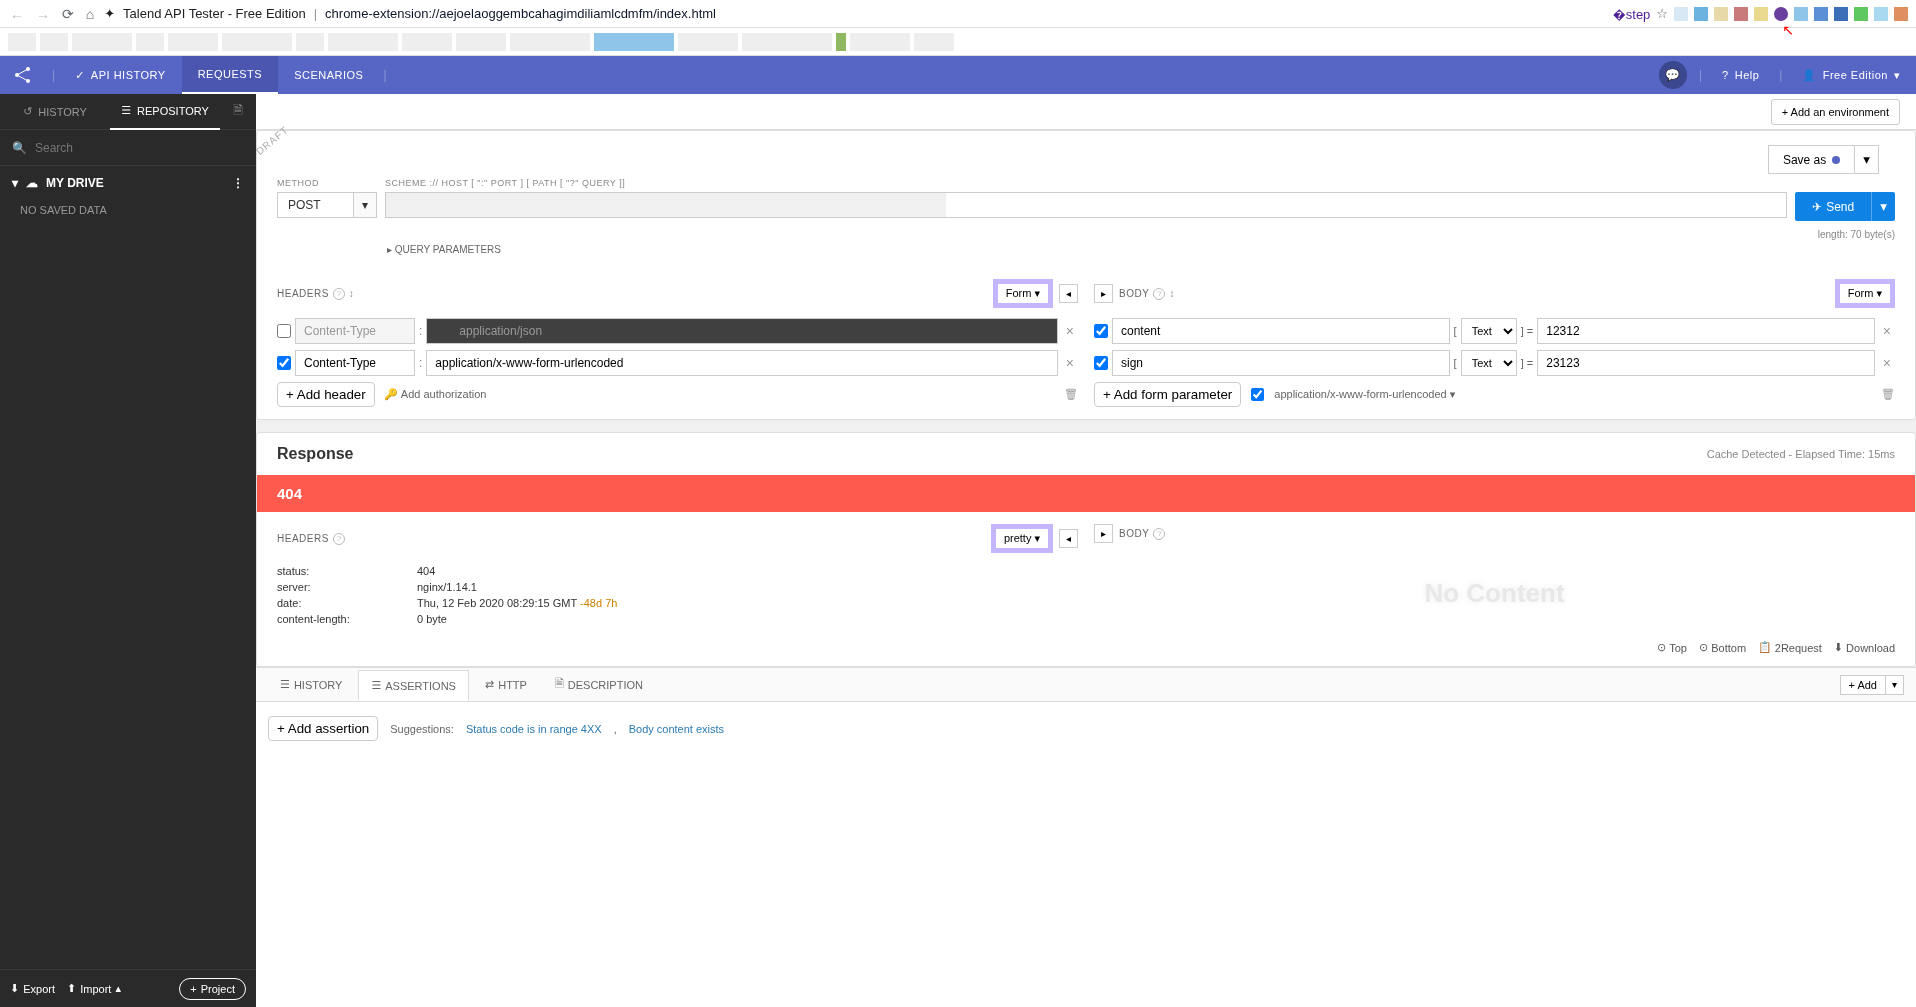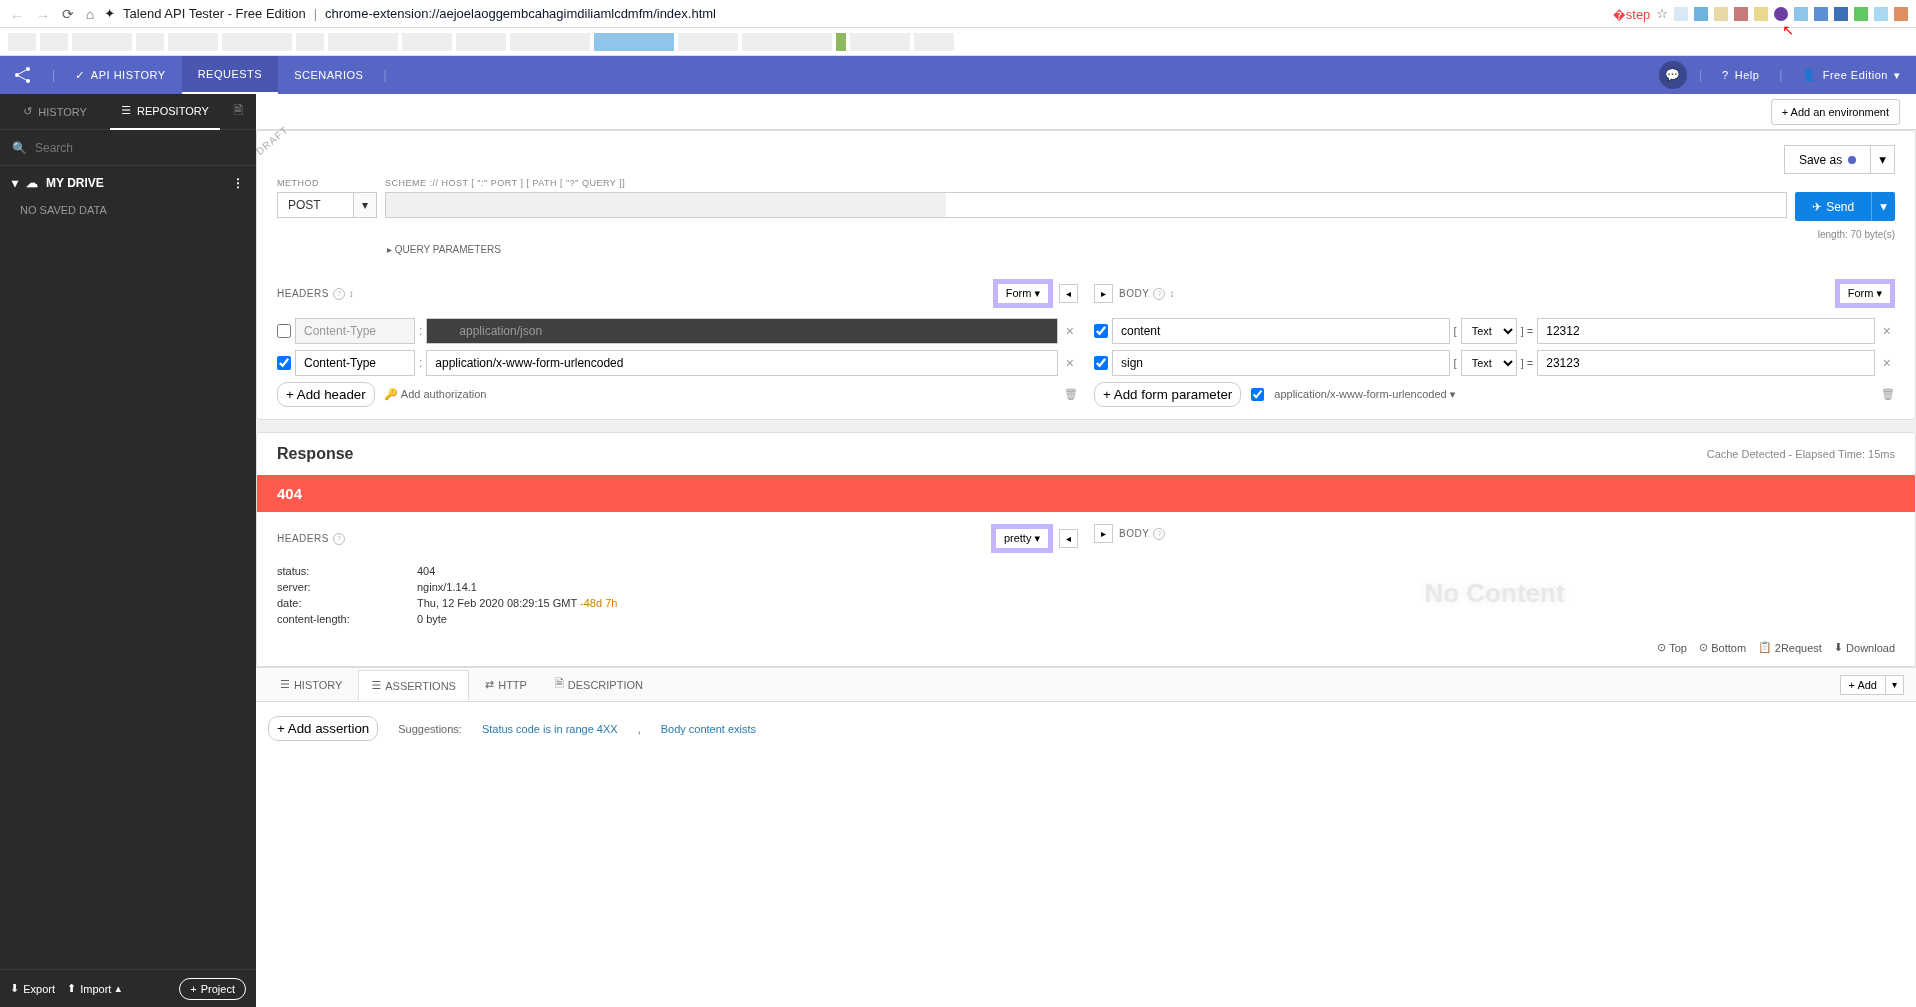"�step" span { color: #ef4444 -> #4c1d95 }
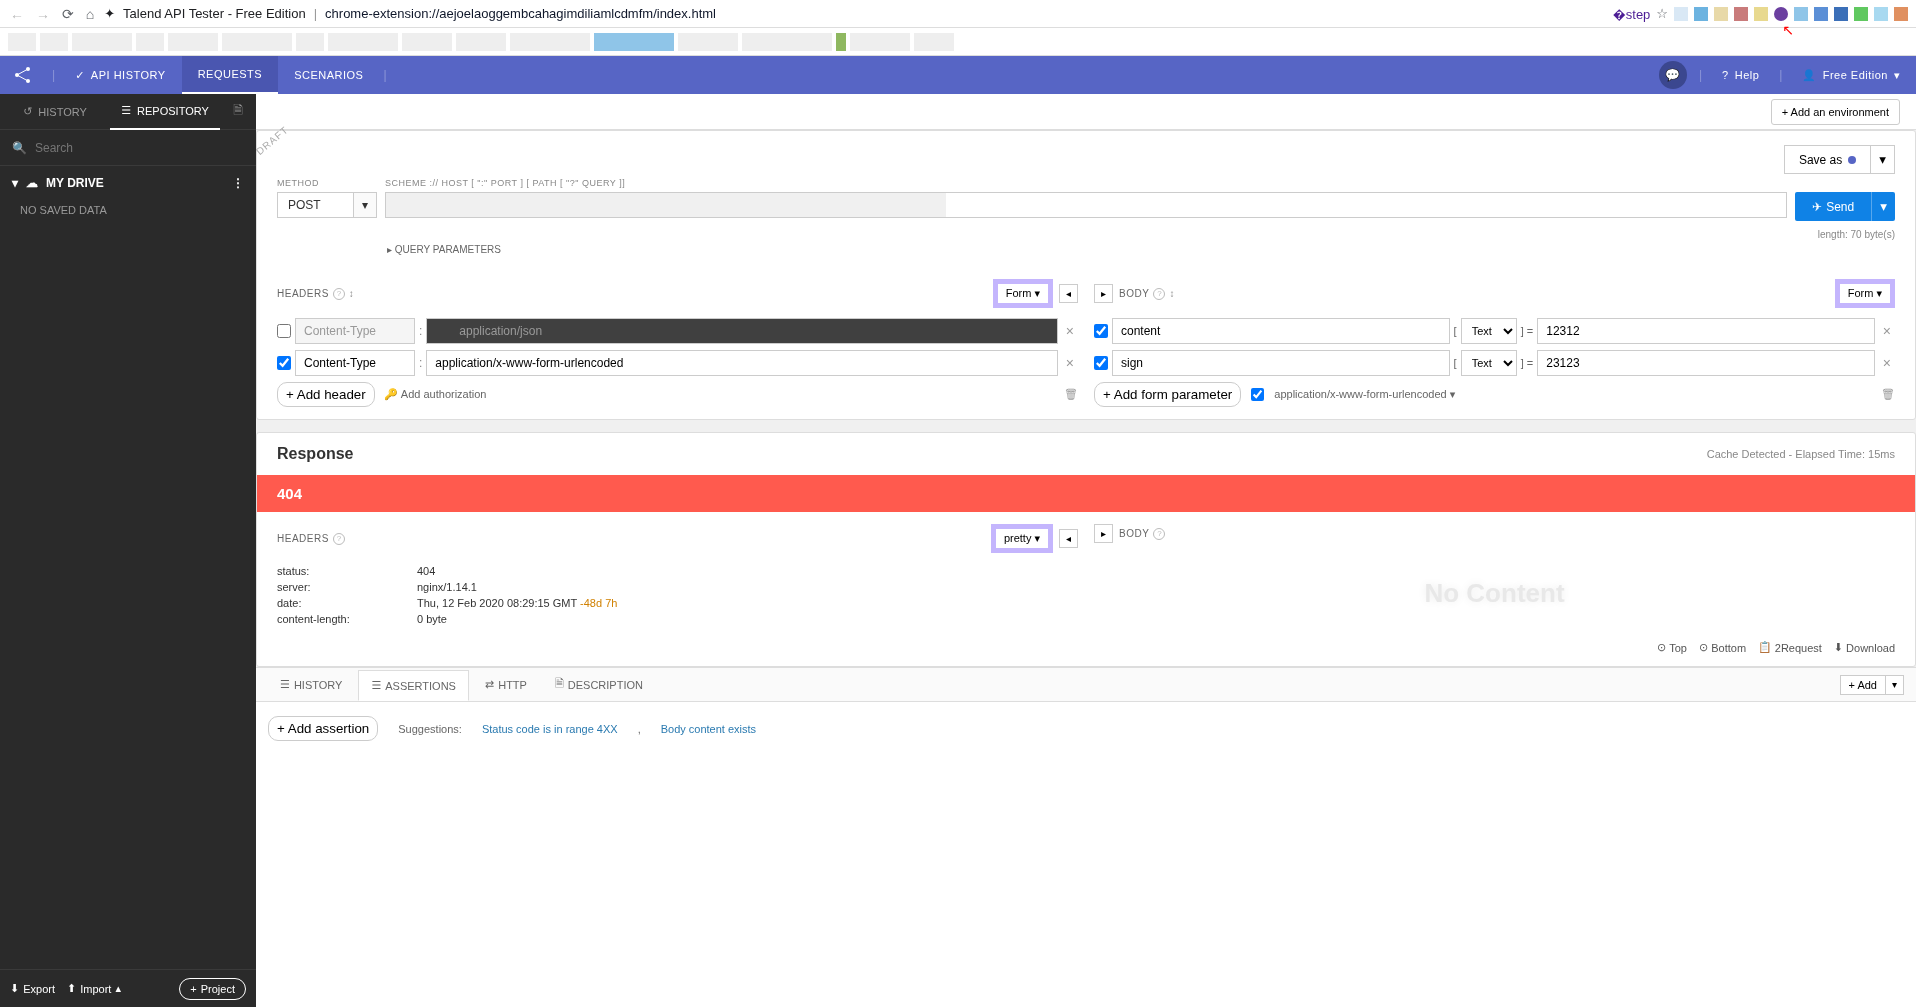"Save as" .req-top { padding: 14px 20px 4px -> 14px 36px 4px }
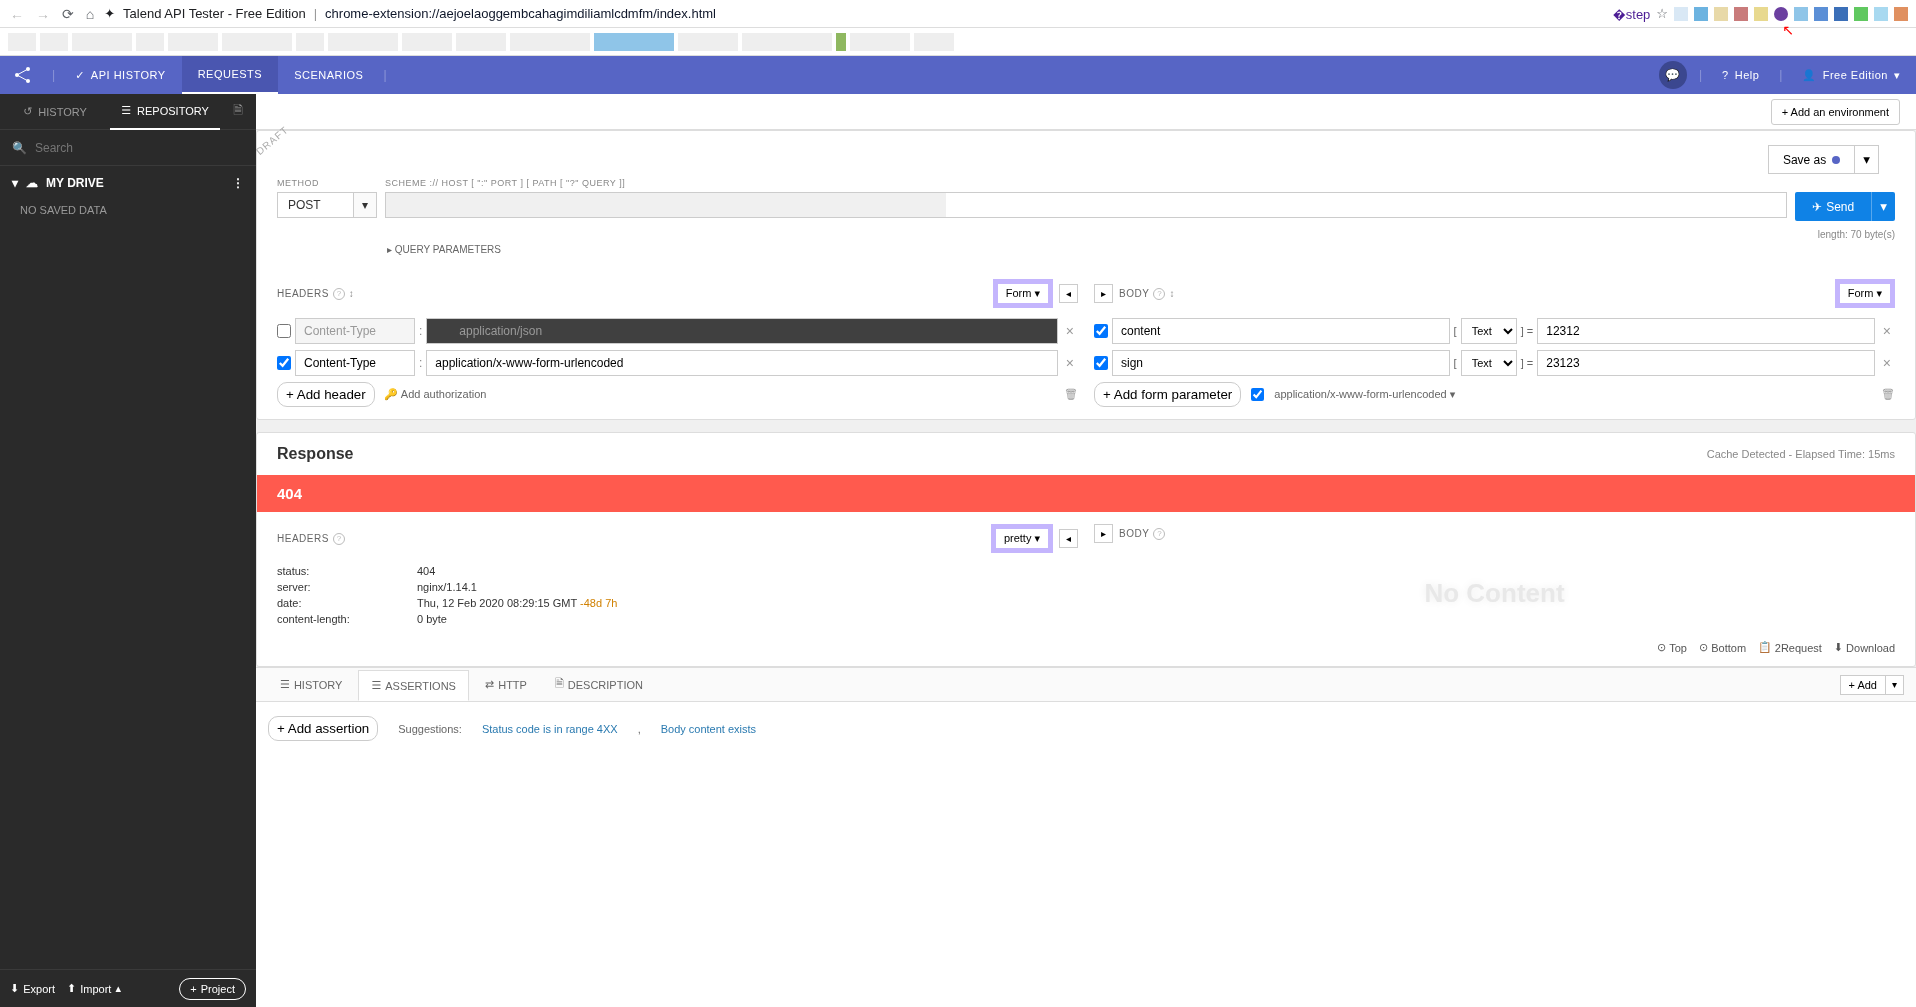"+ Add header" .add-btn { border-radius: 10px -> 4px }
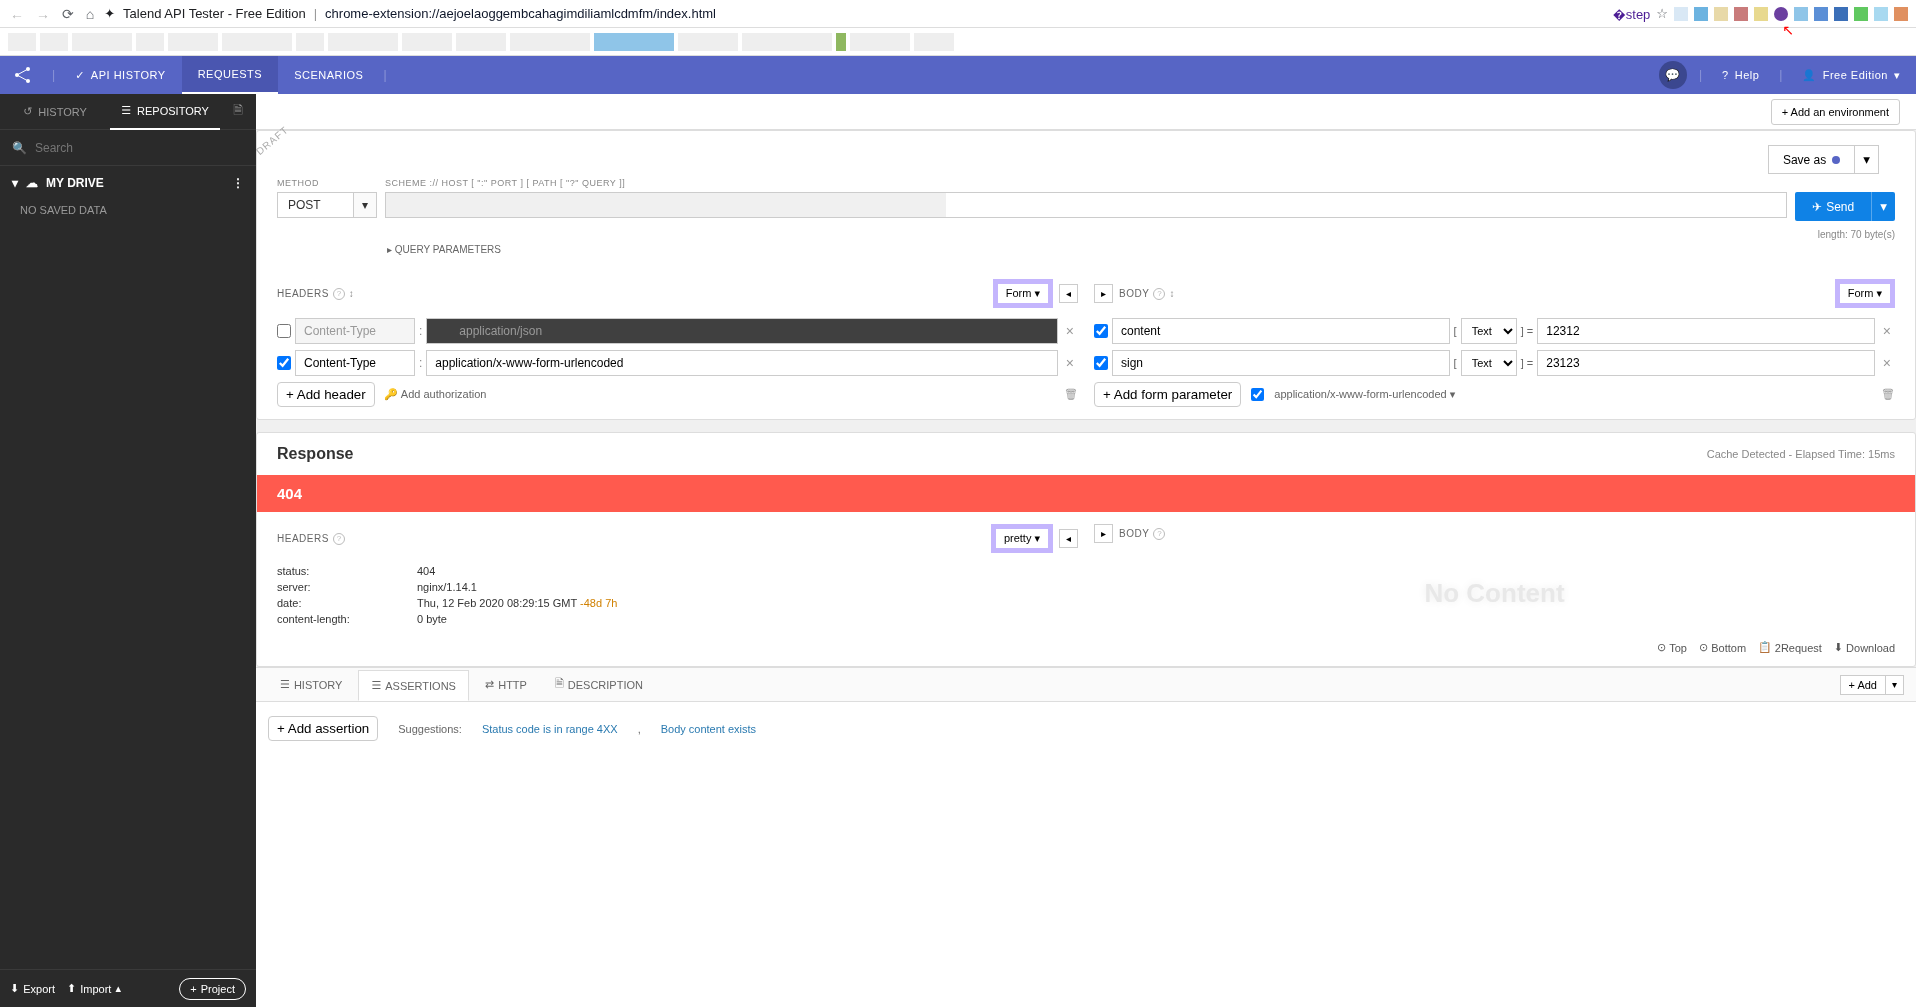"+ Add assertion" .assert-line { gap: 20px -> 12px }
